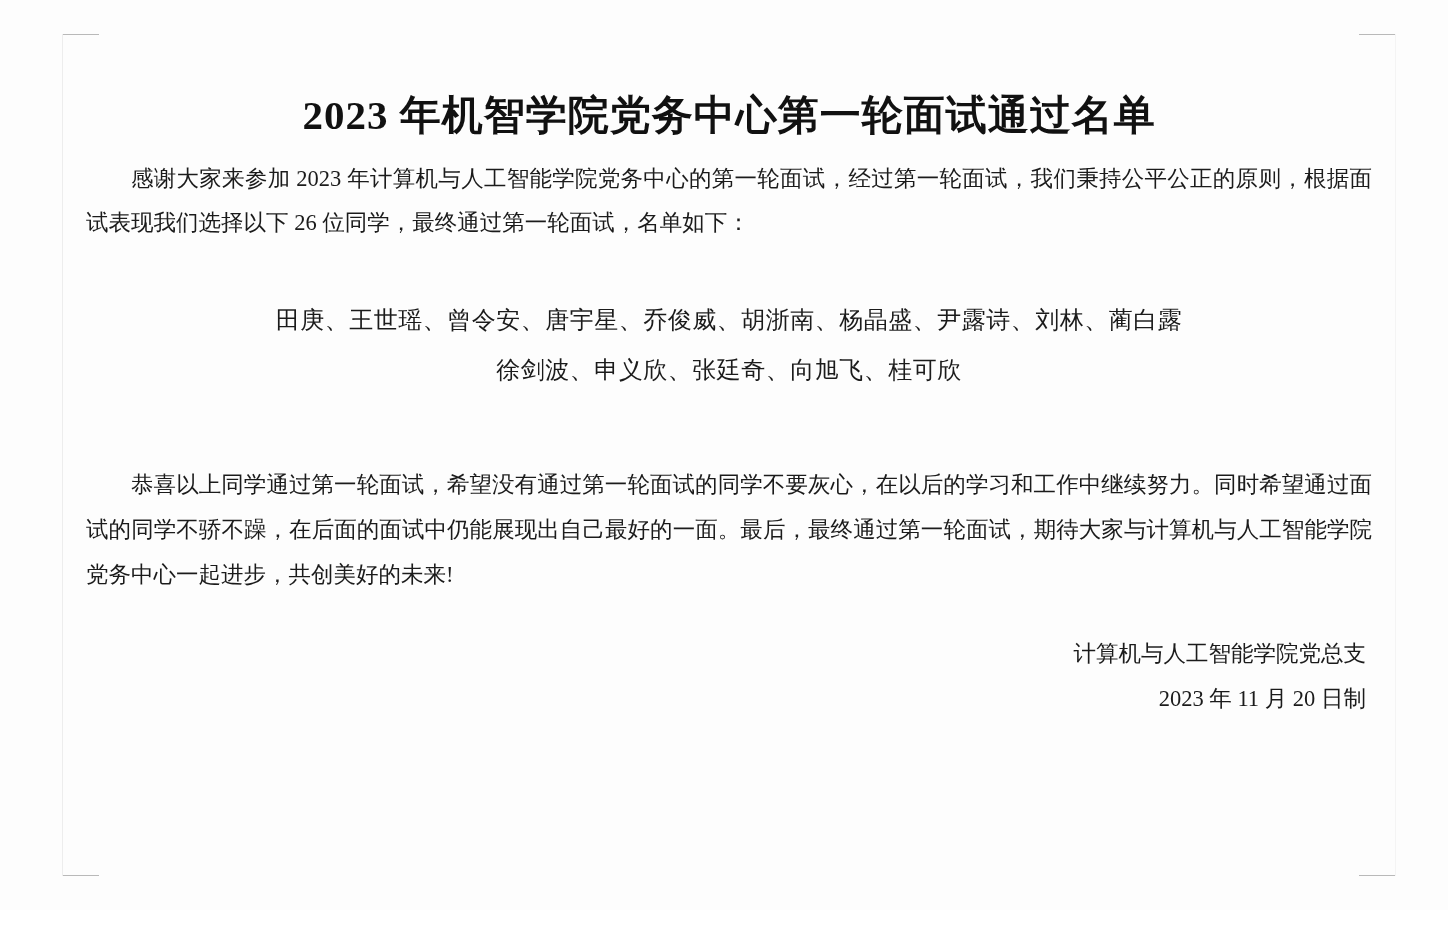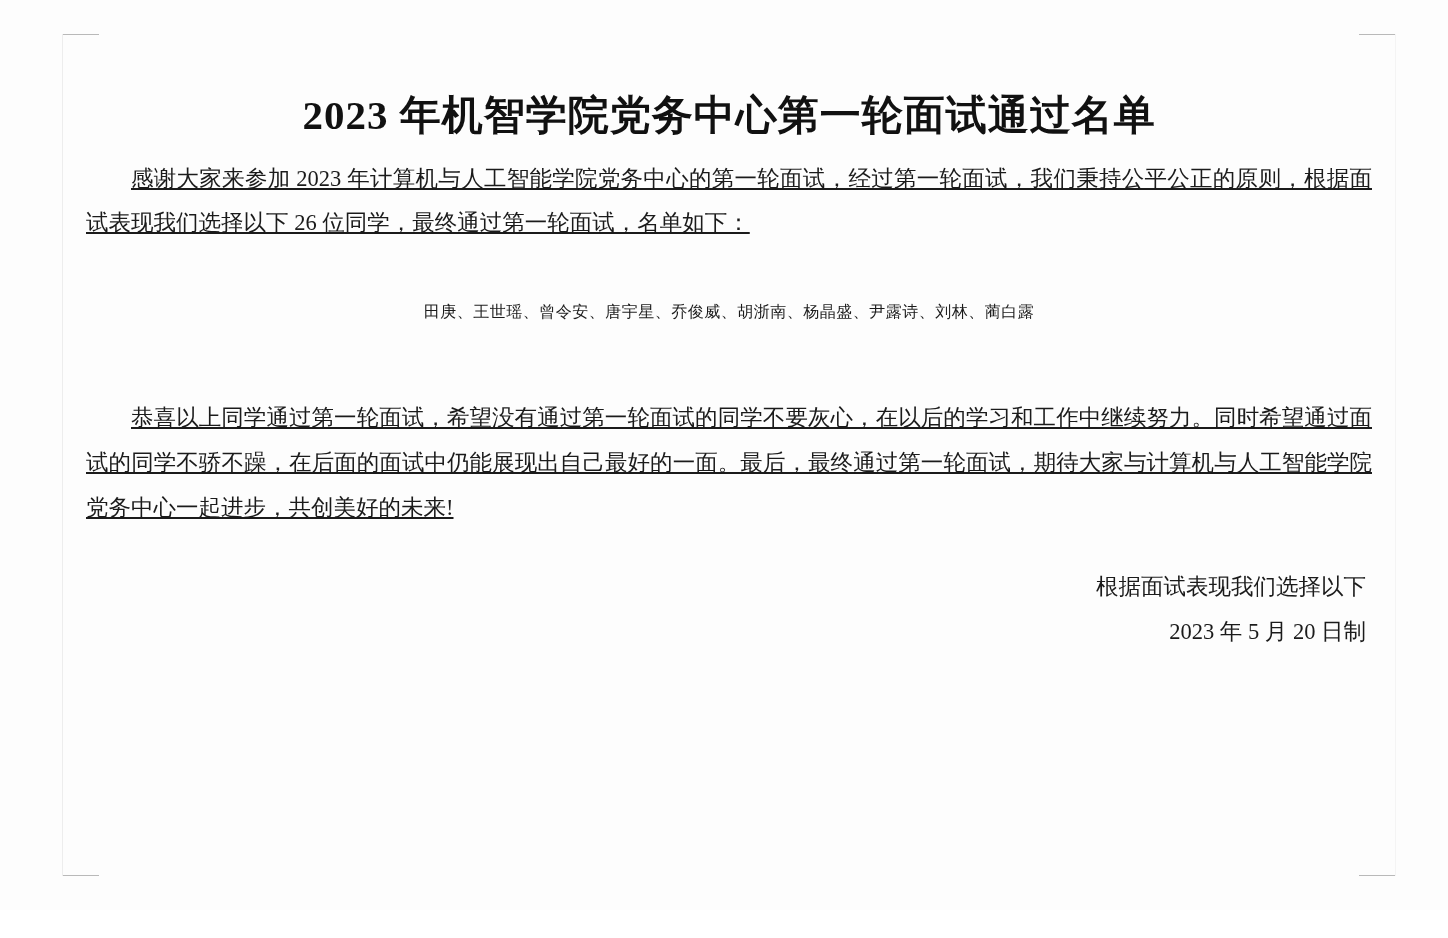"感谢大家来参加 2023" .para.indent { text-decoration: underline -> none }
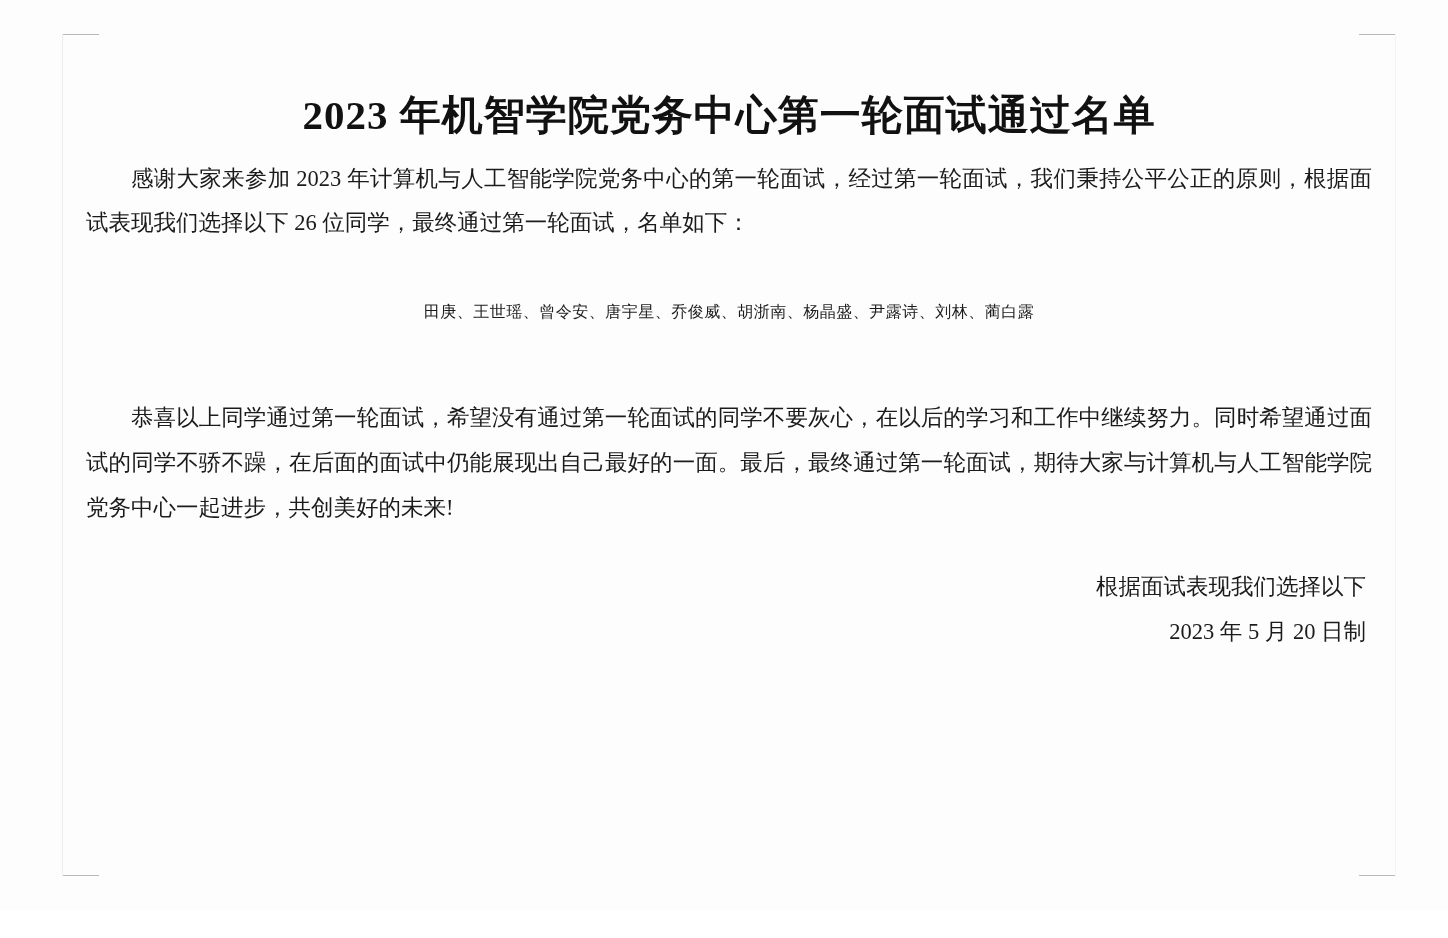"田庚、王世瑶、曾令安、唐宇星、乔俊威、胡浙南、杨晶盛、尹露诗、刘林、蔺白露" .names-line { font-size: 16px -> 24px }
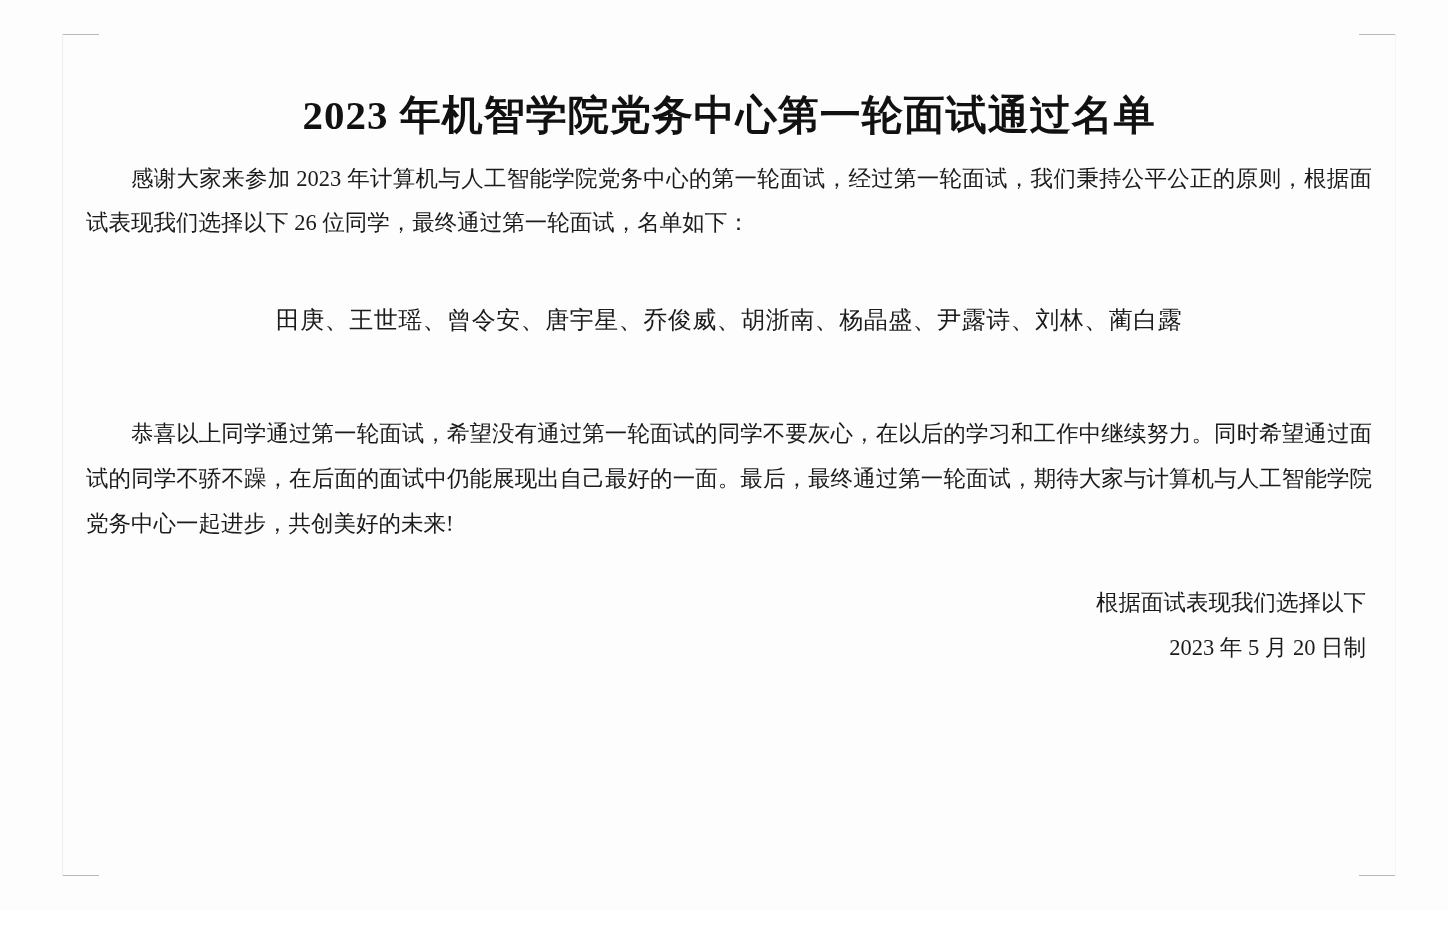"徐剑波、申义欣、张廷奇、向旭飞、桂可欣" div.names-line { html: none -> <div>徐剑波、申义欣、张廷奇、向旭飞、桂可欣</div> }
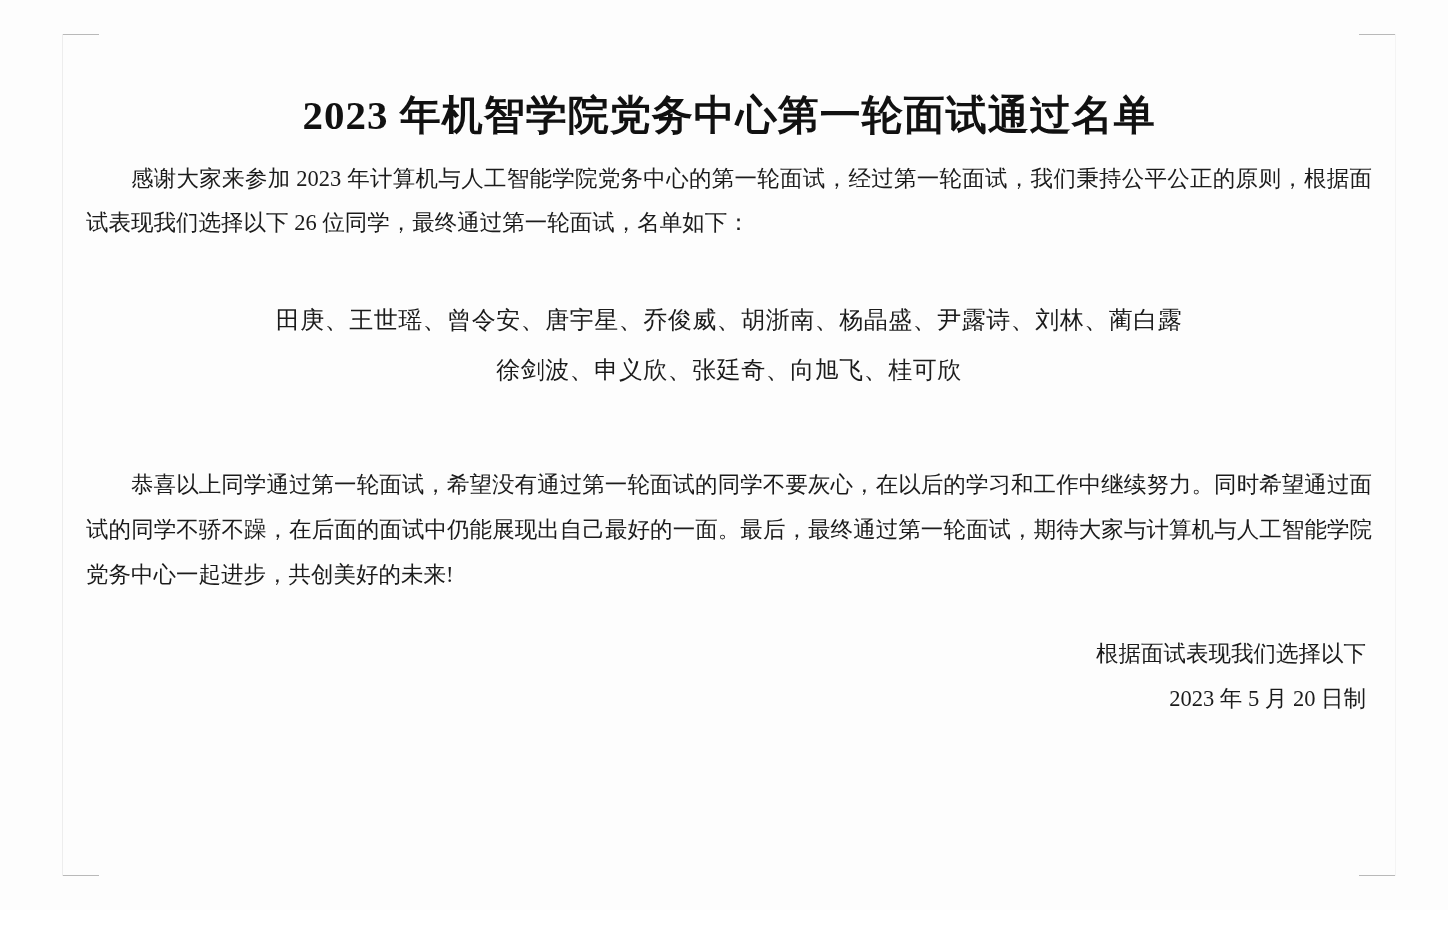"根据面试表现我们选择以下" div { text: 根据面试表现我们选择以下 -> 计算机与人工智能学院党总支 }
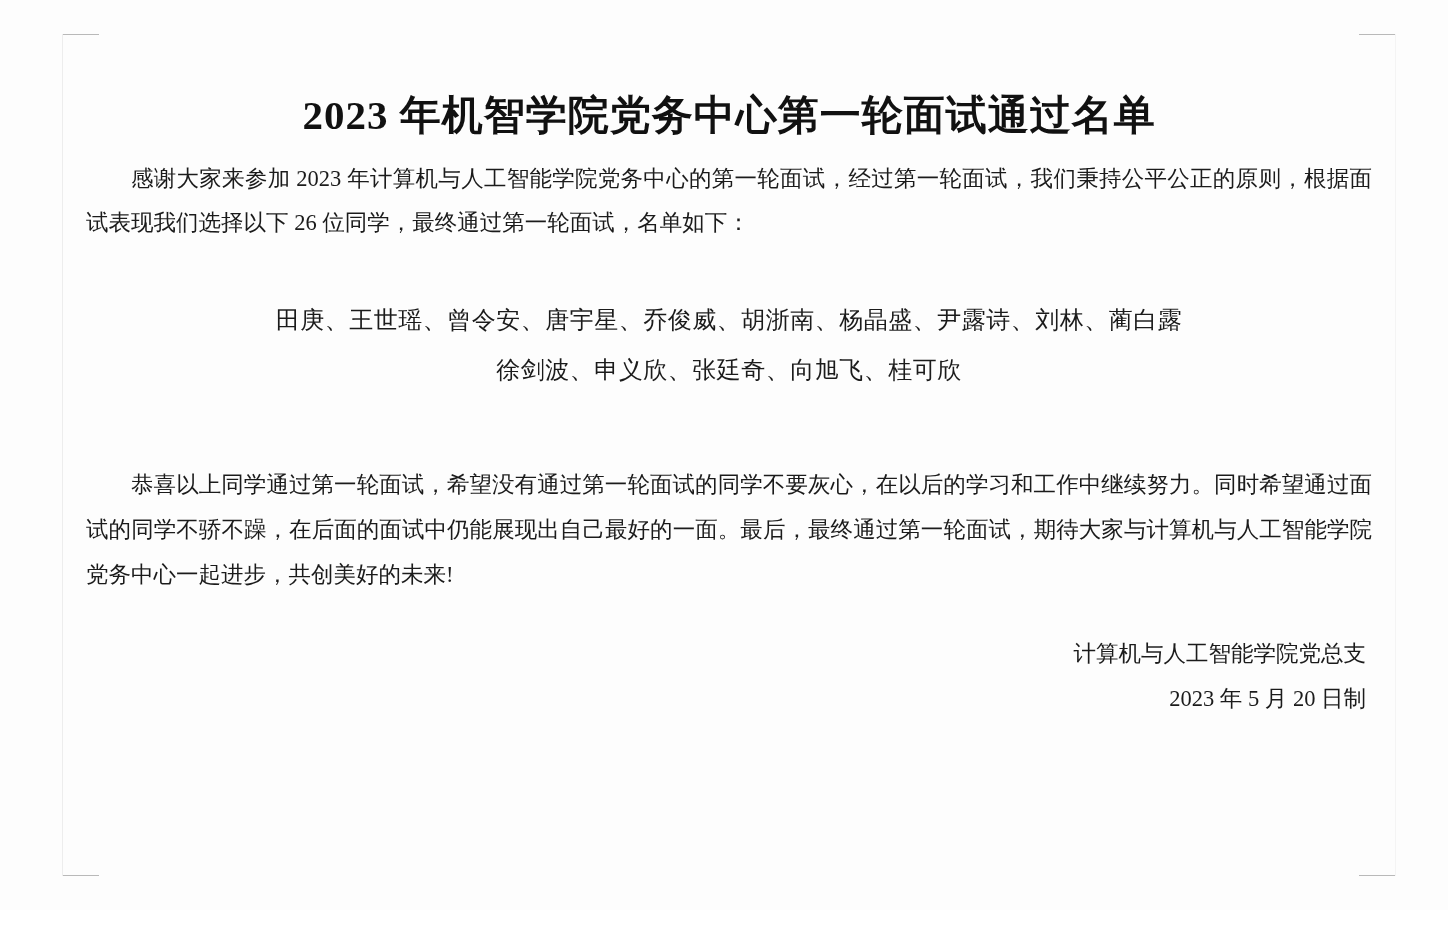"2023 年 5 月 20" div { text: 5 -> 11 }
